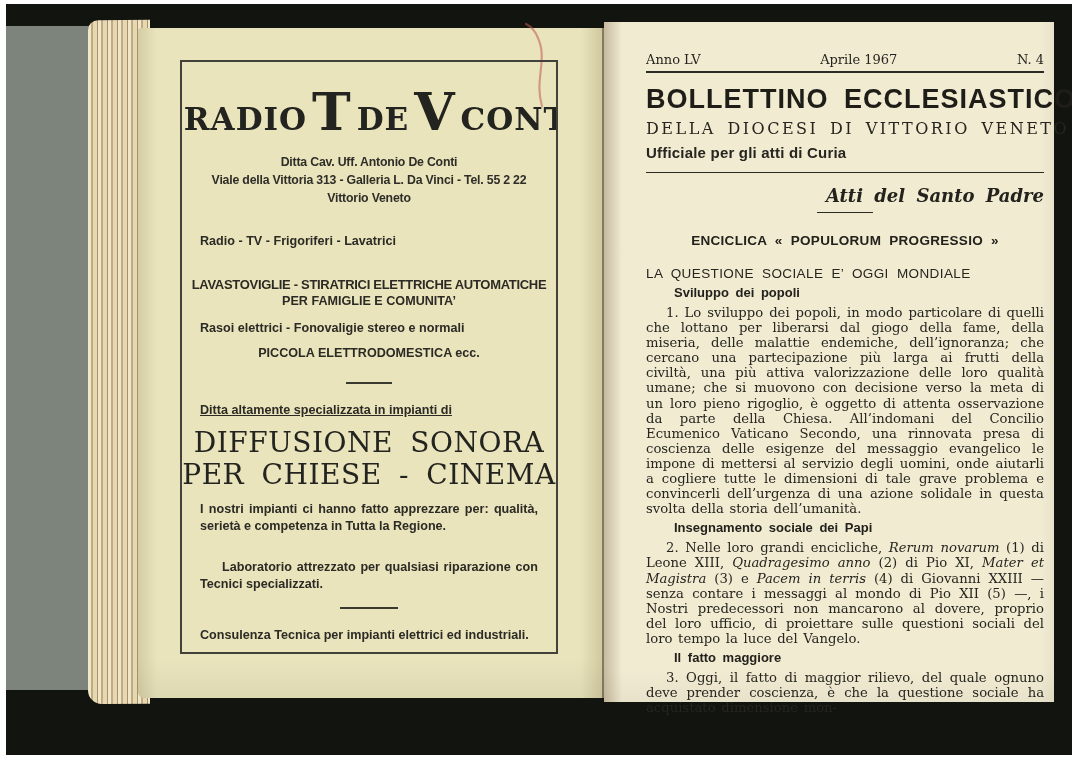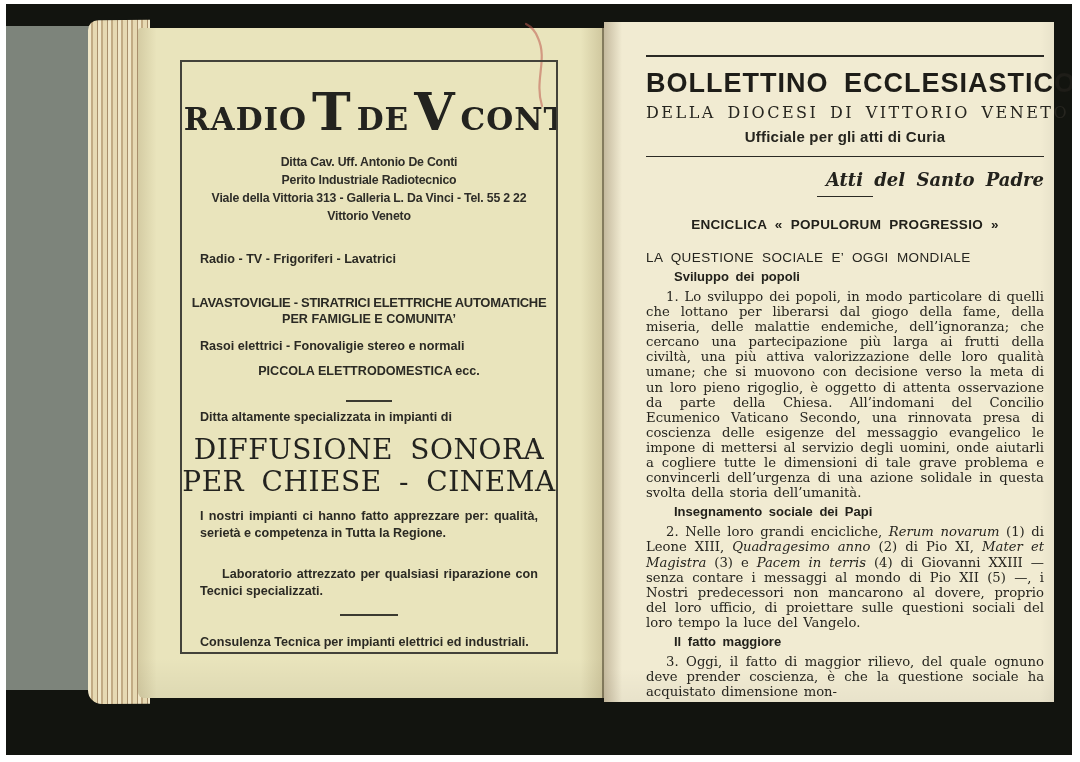"Anno LV" div.masthead { html: none -> <div> <span>Anno LV</span> <span>Aprile 1967</span> <span>N. 4</span> </div> }
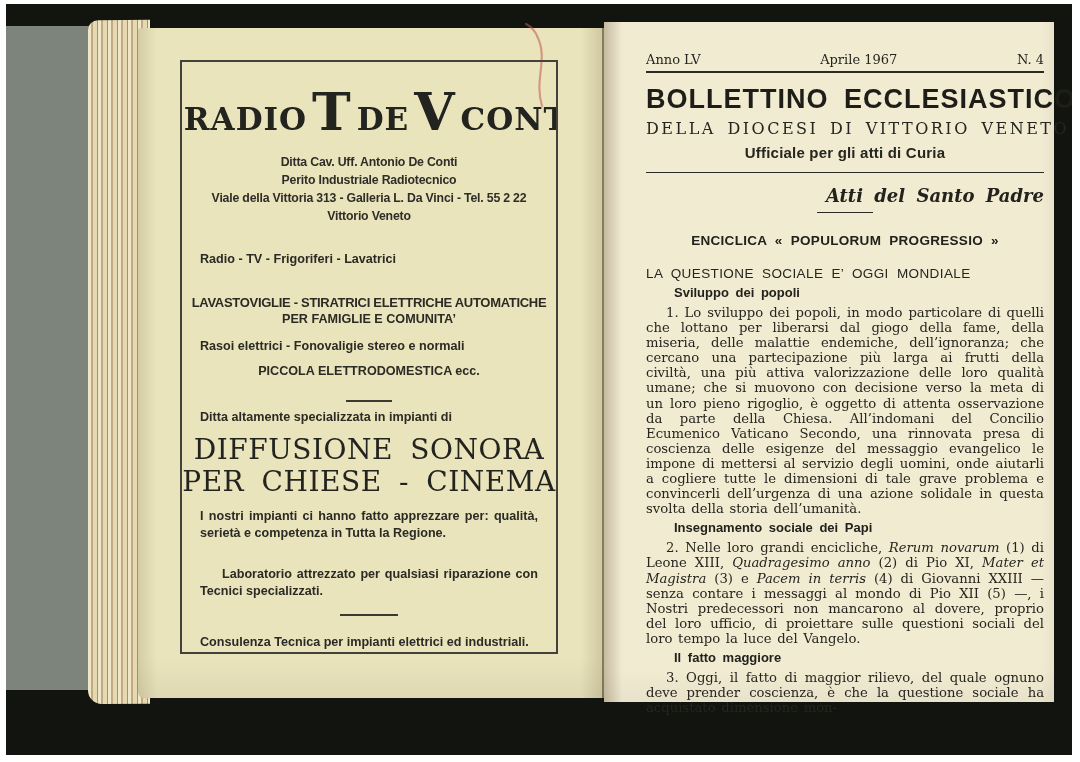"Ufficiale per gli atti di" .tagline { text-align: center -> left }
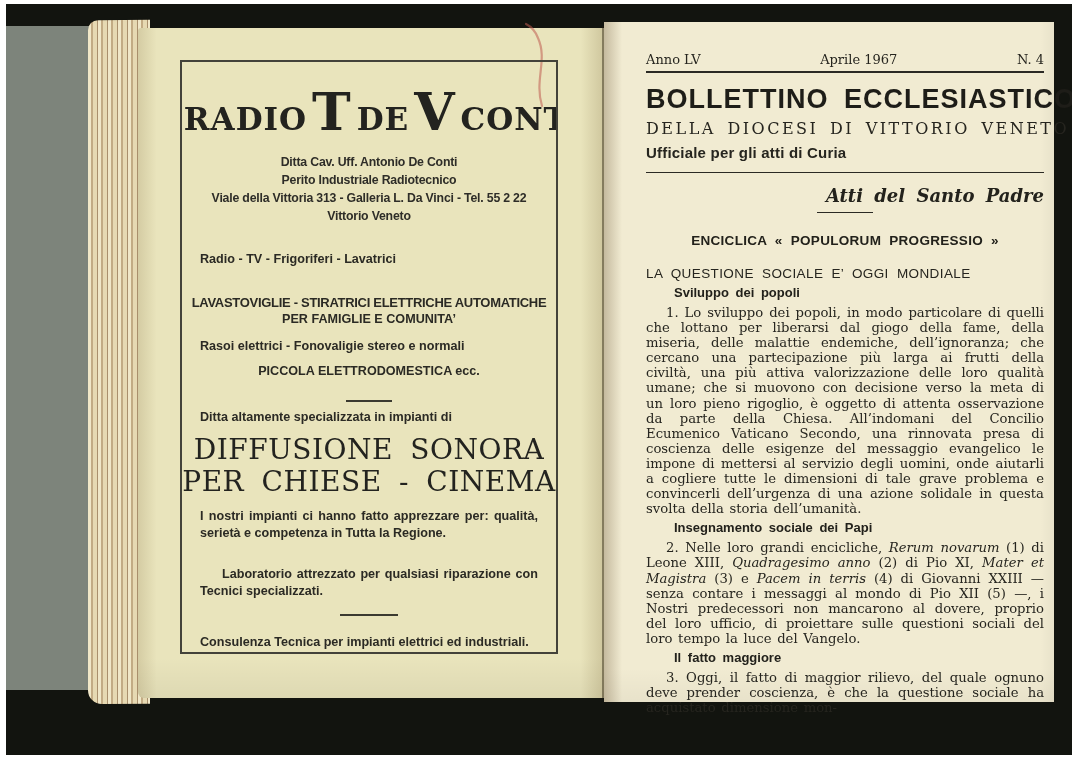"Perito Industriale Radiotecnico" div.contact { html: <div>Perito Industriale Radiotecnico</div> -> none }
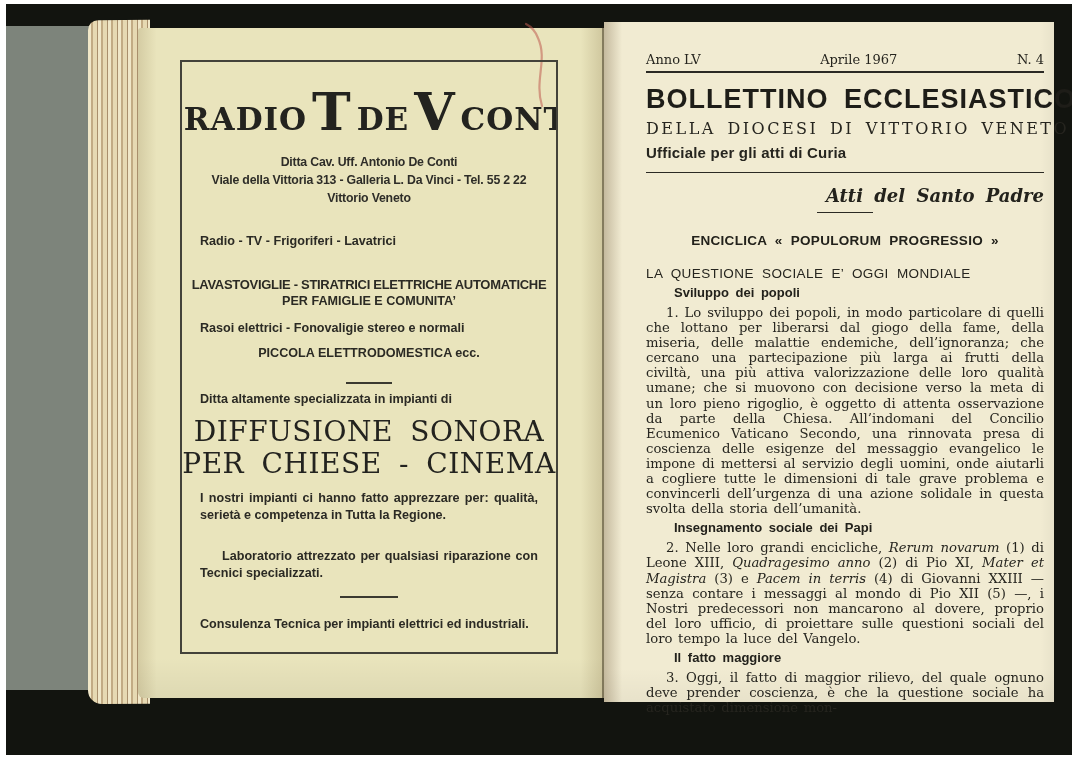"Ditta altamente specializzata in" .intro { margin-top: 7px -> 18px; text-decoration: none -> underline }
